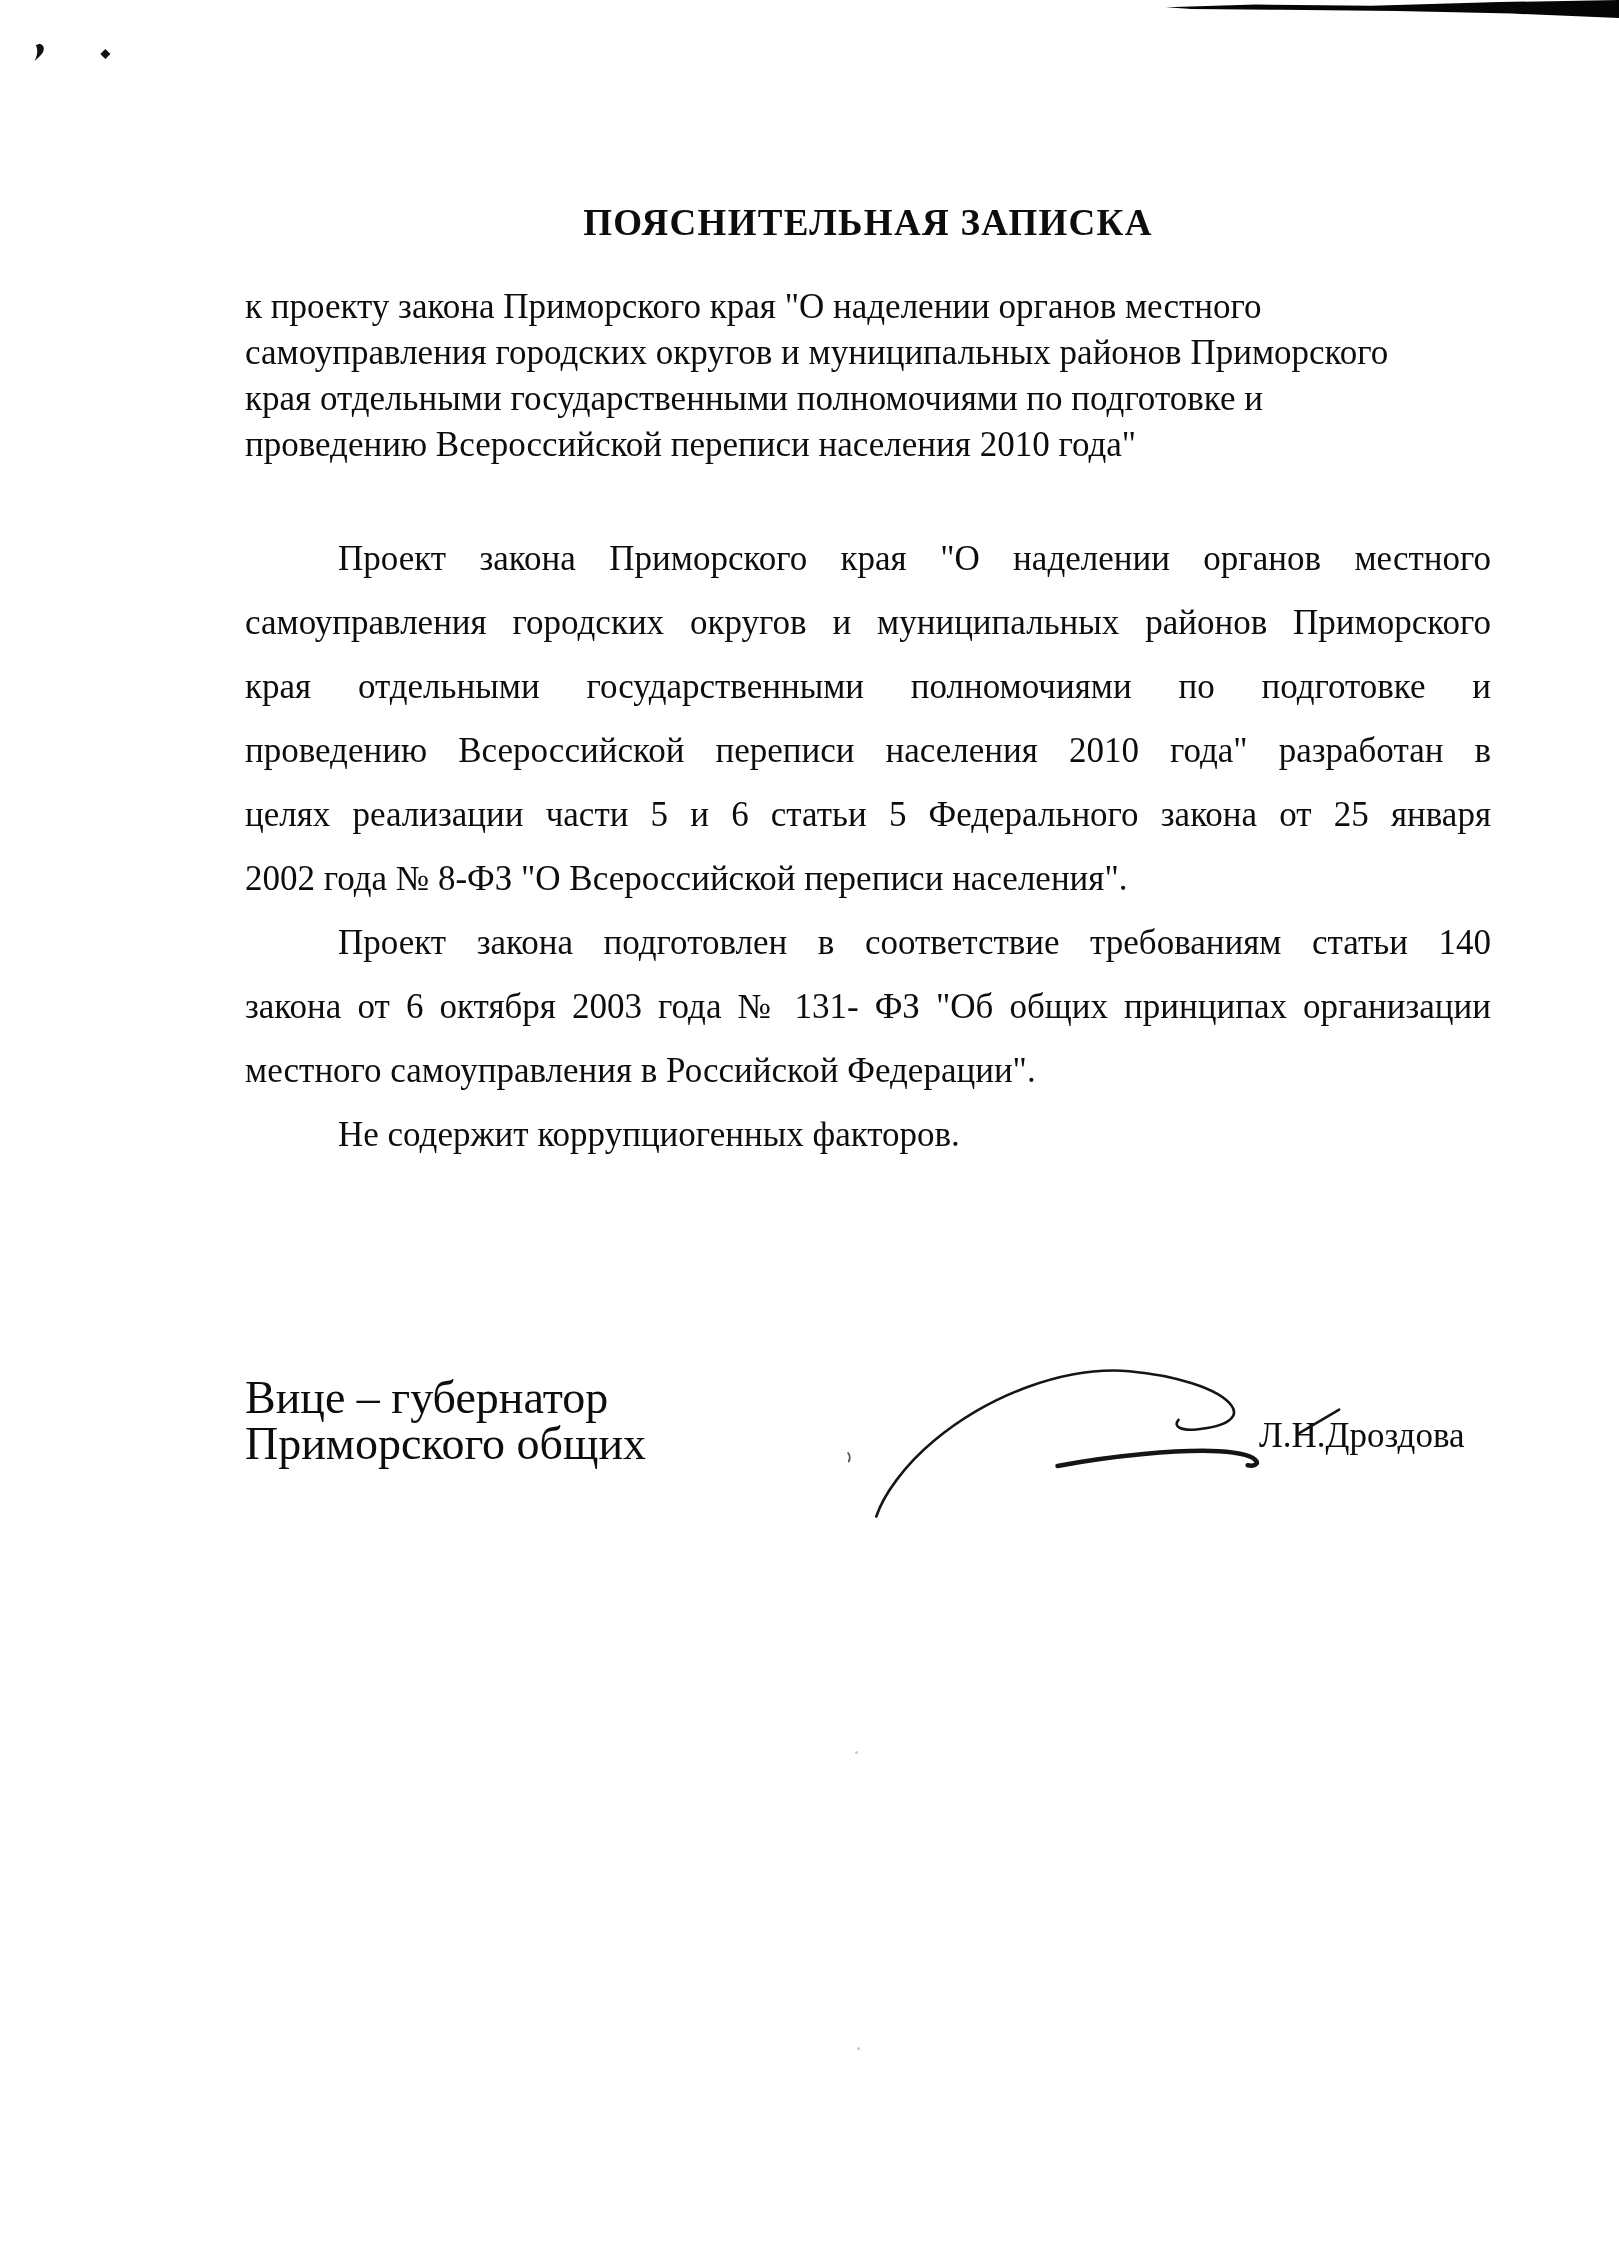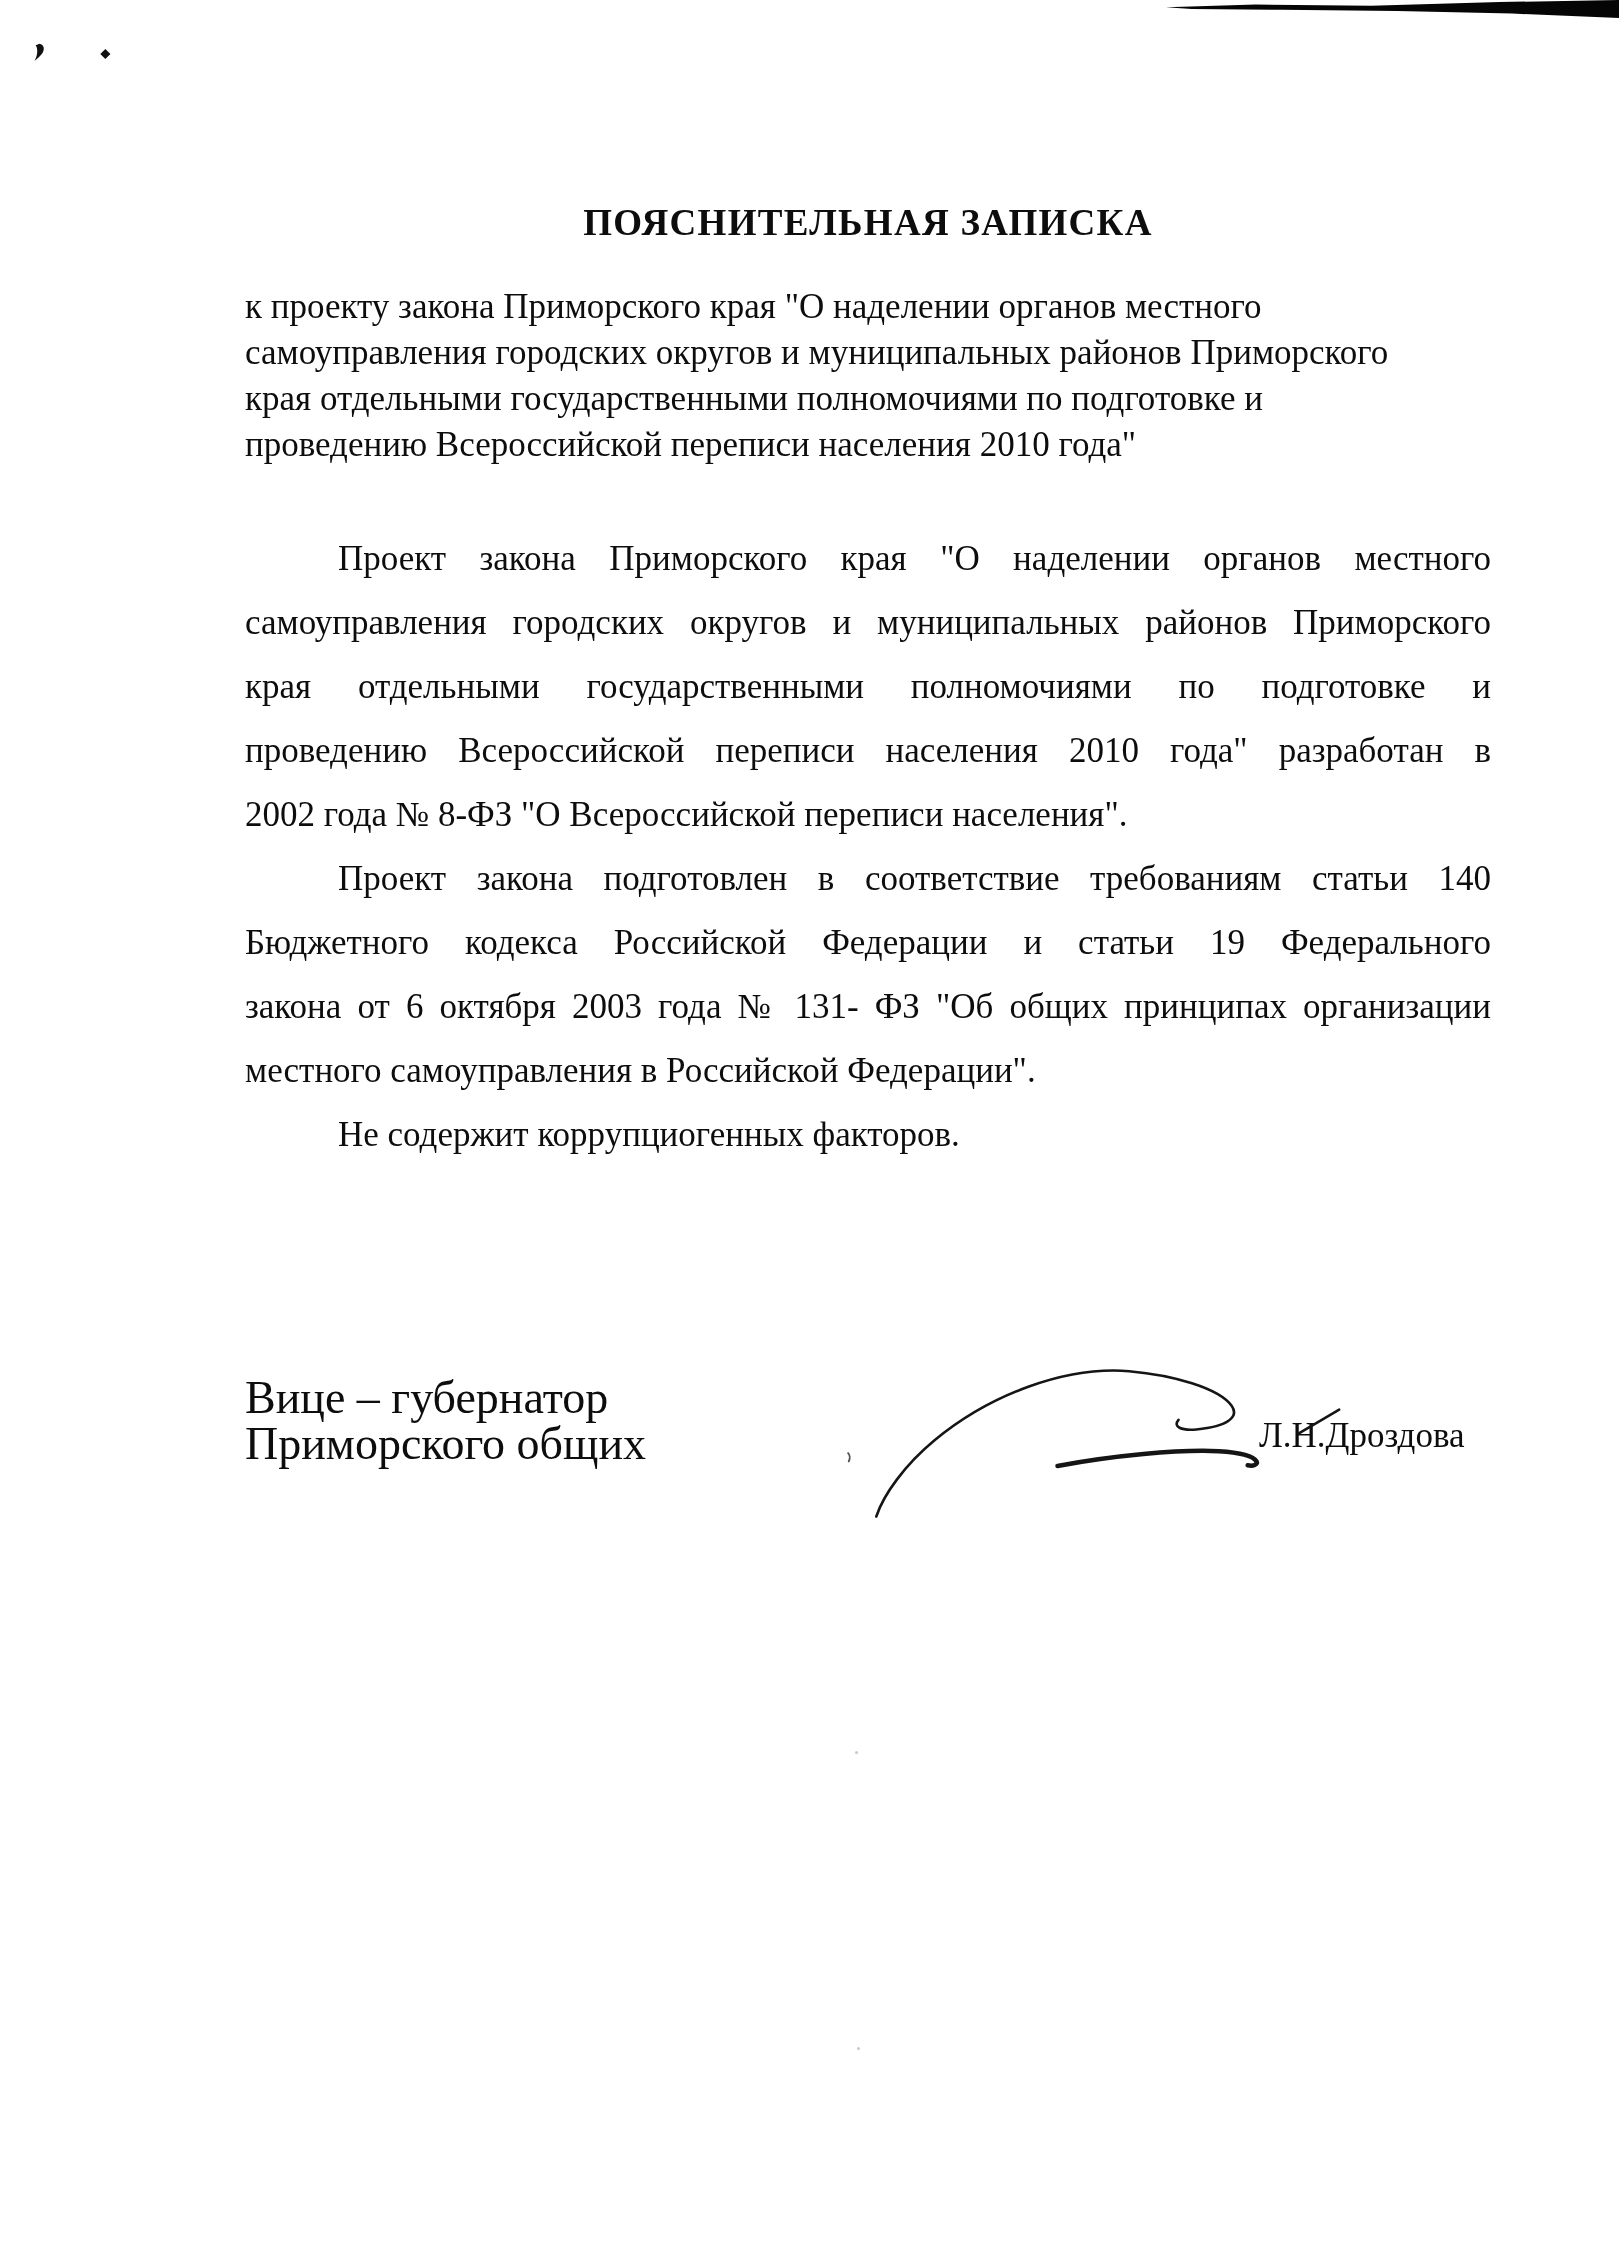"целях реализации части 5 и" div.bline { html: none -> <div>целях реализации части 5 и 6 статьи 5 Федерального закона от 25 января</div> }
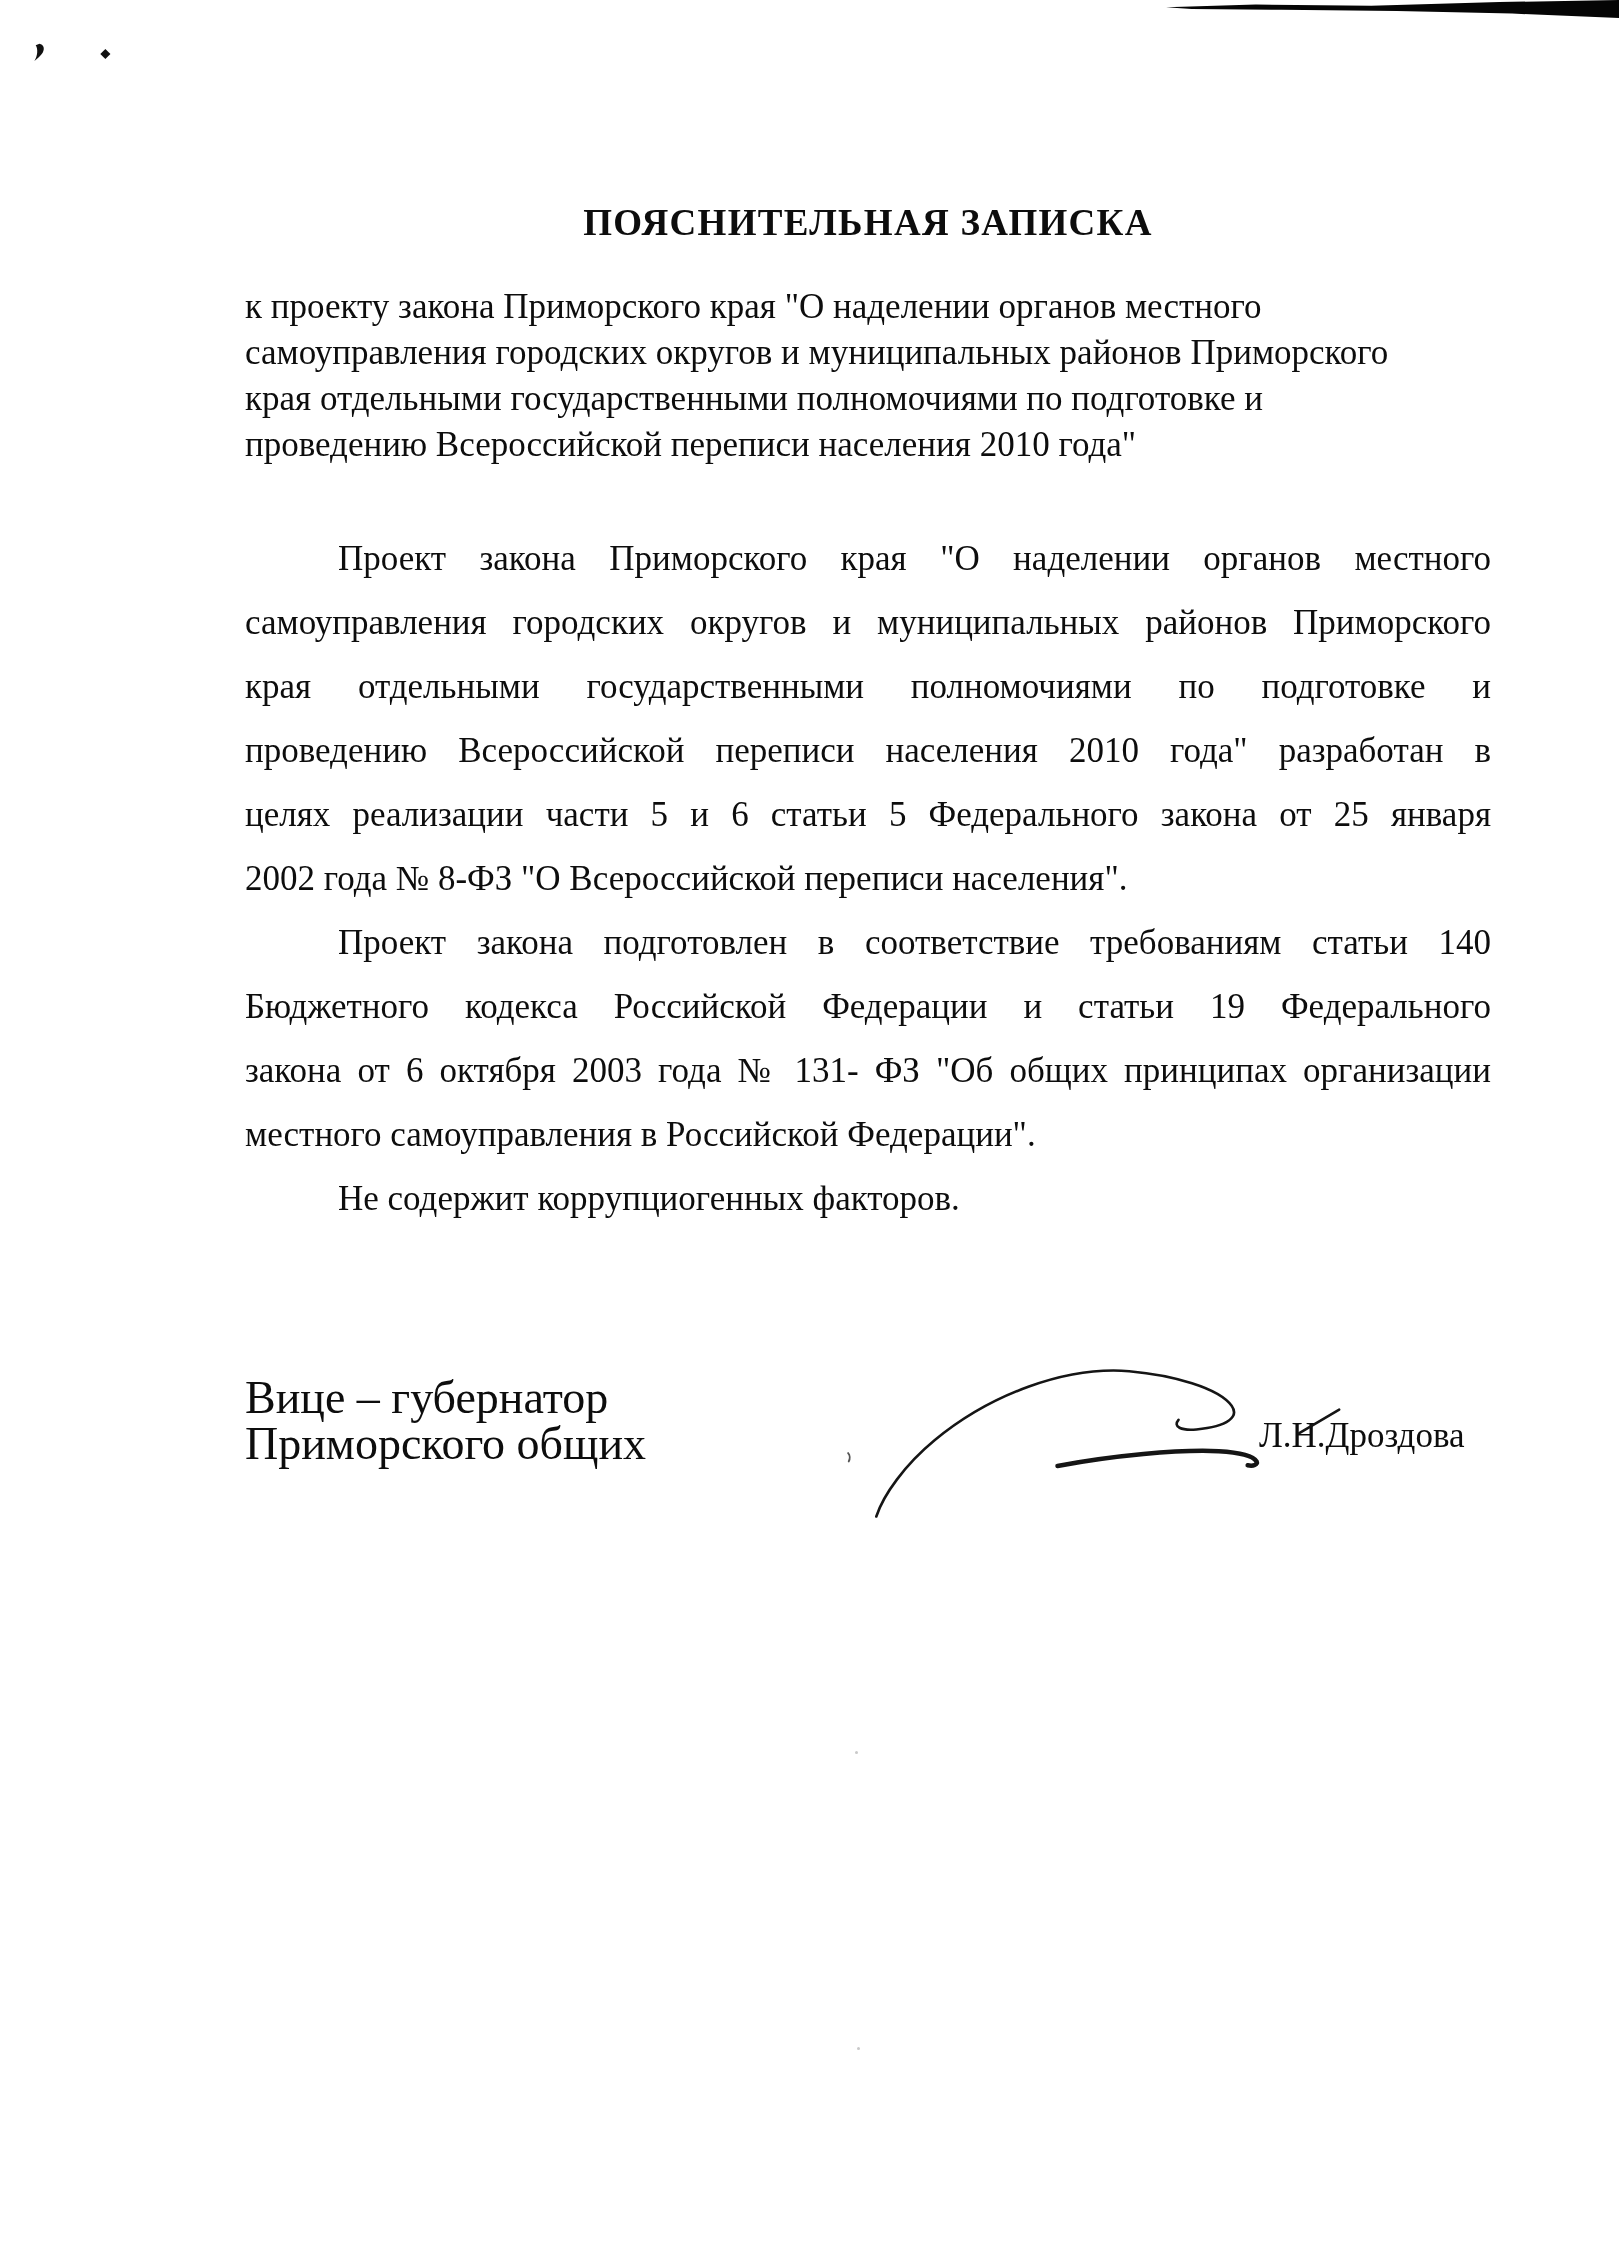"Бюджетного кодекса Российской Федерации" div.bline { html: <div>Бюджетного кодекса Российской Федерации и статьи 19 Федерального</div> -> none }
